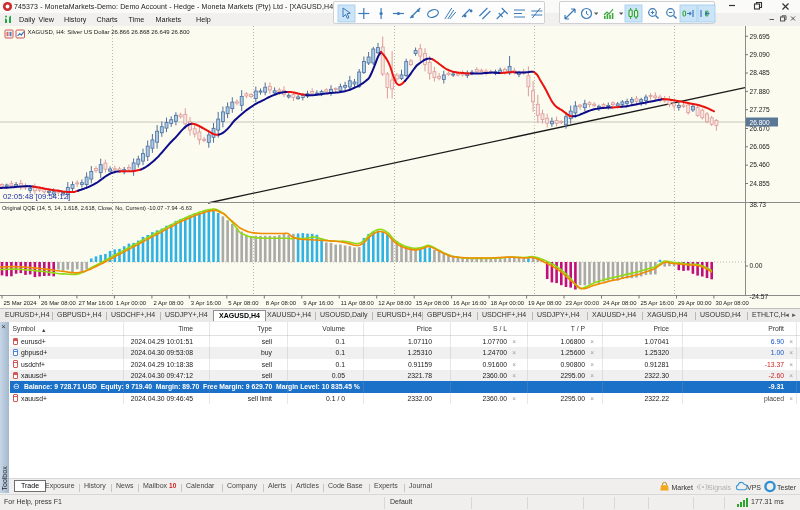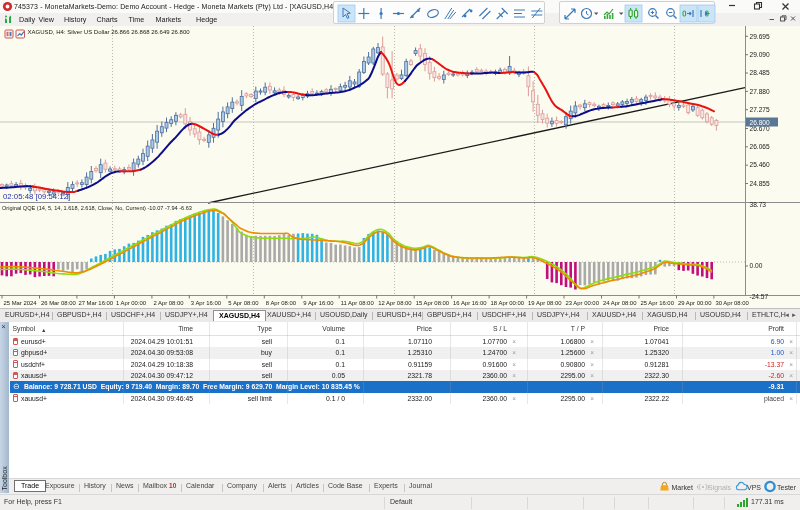"Hedge" span { text: Hedge -> Help }
